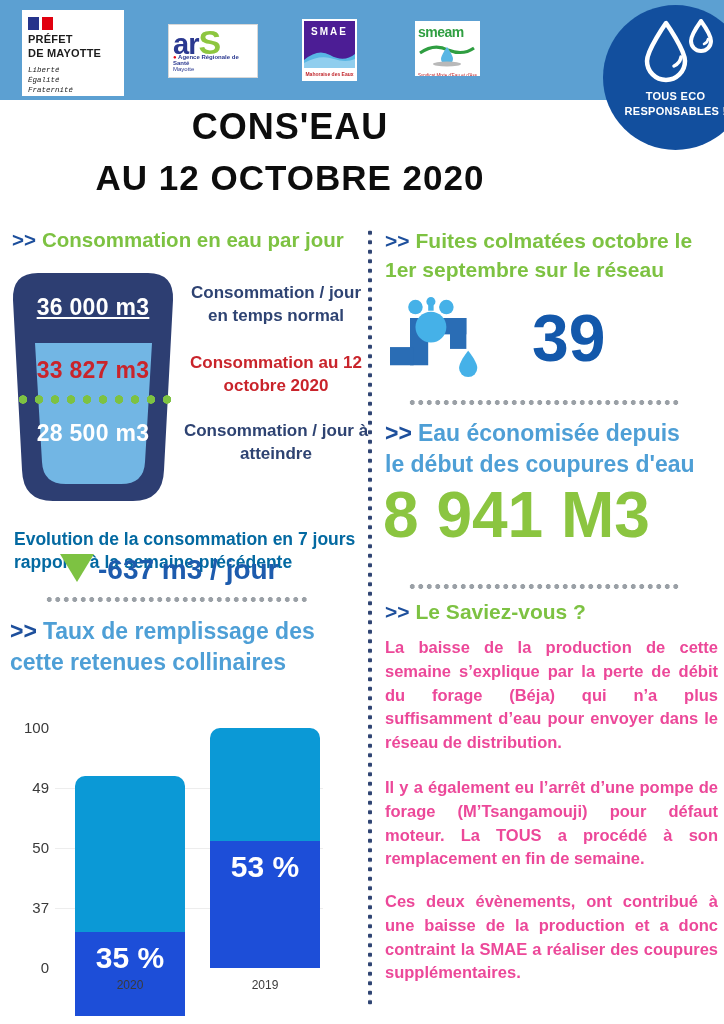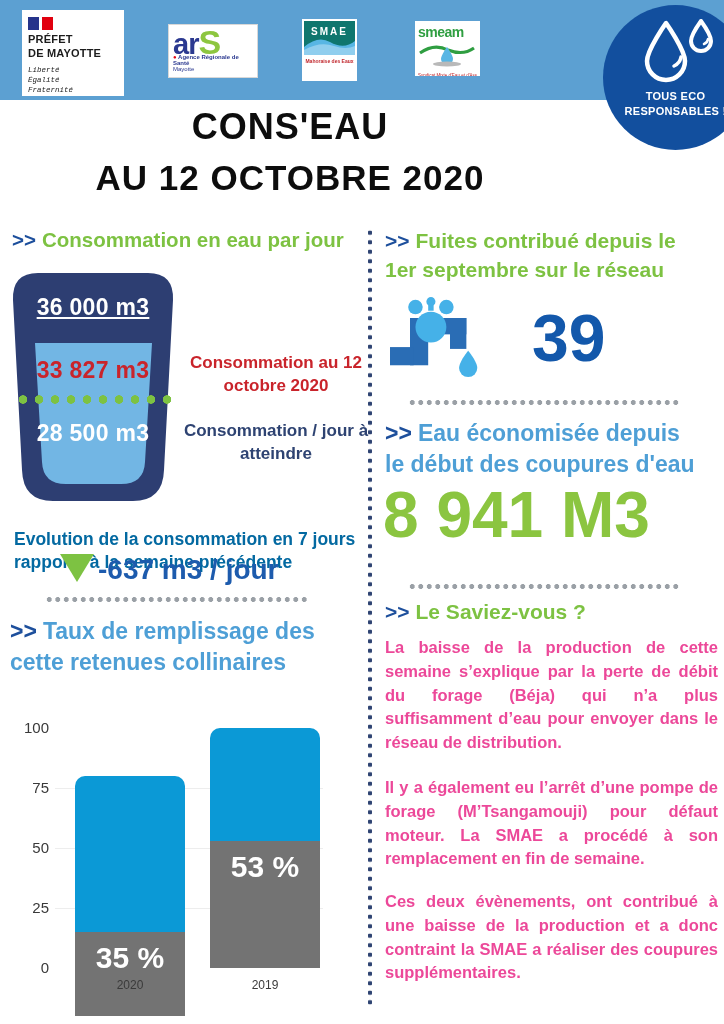"SMAE" #smae-inner { background: #0f766e -> #4c1d95; height: 34px -> 47px }
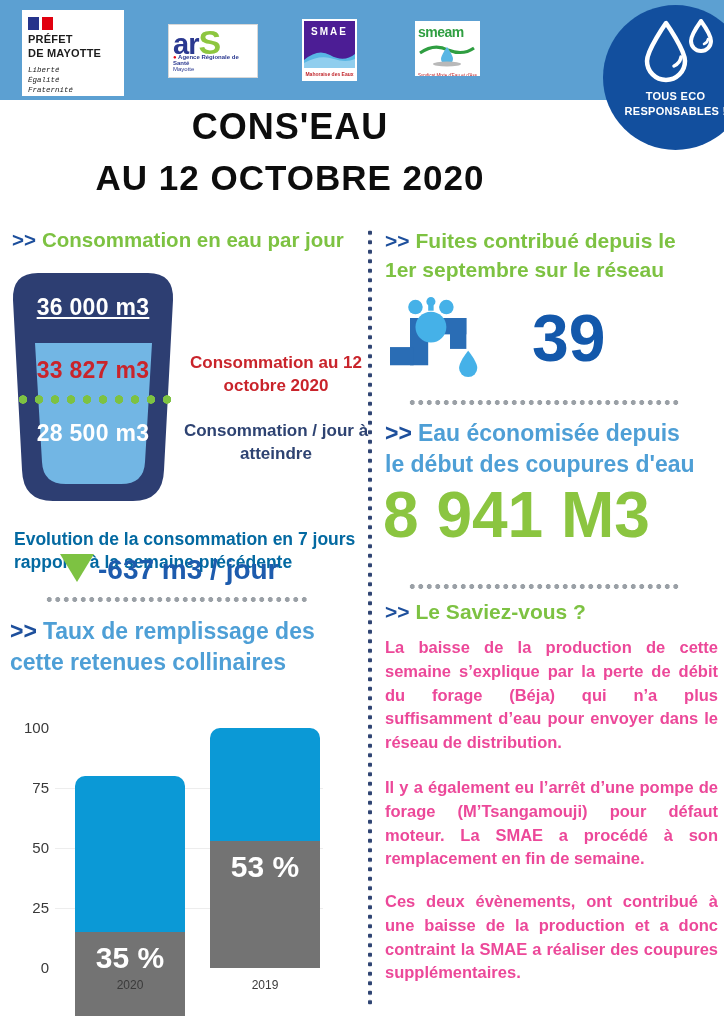"Fuites contribué depuis le" span { text: contribué depuis -> colmatées octobre }
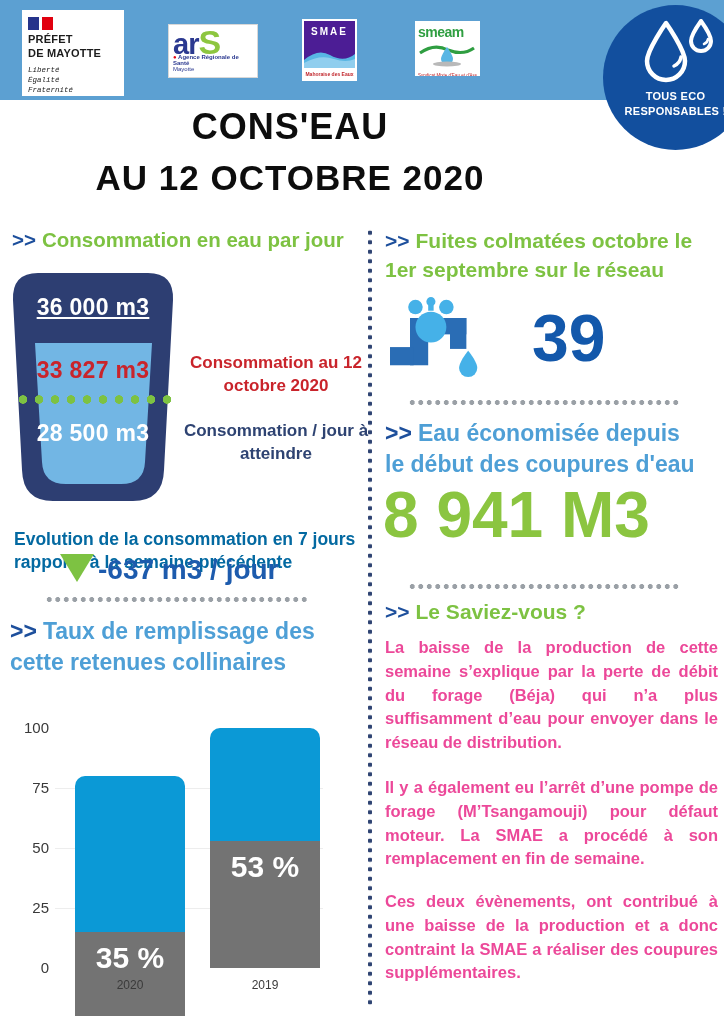"Consommation / jour en temps" div.abs { html: none -> <div>Consommation / jour en temps normal</div> }
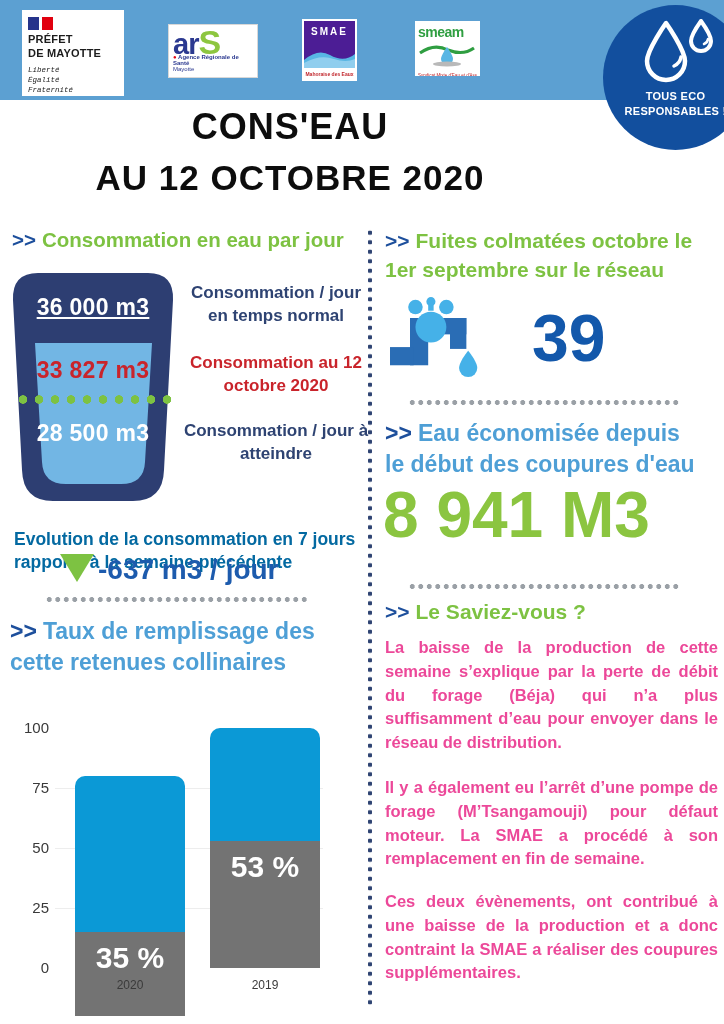"75" span.ytick { text: 75 -> 49 }
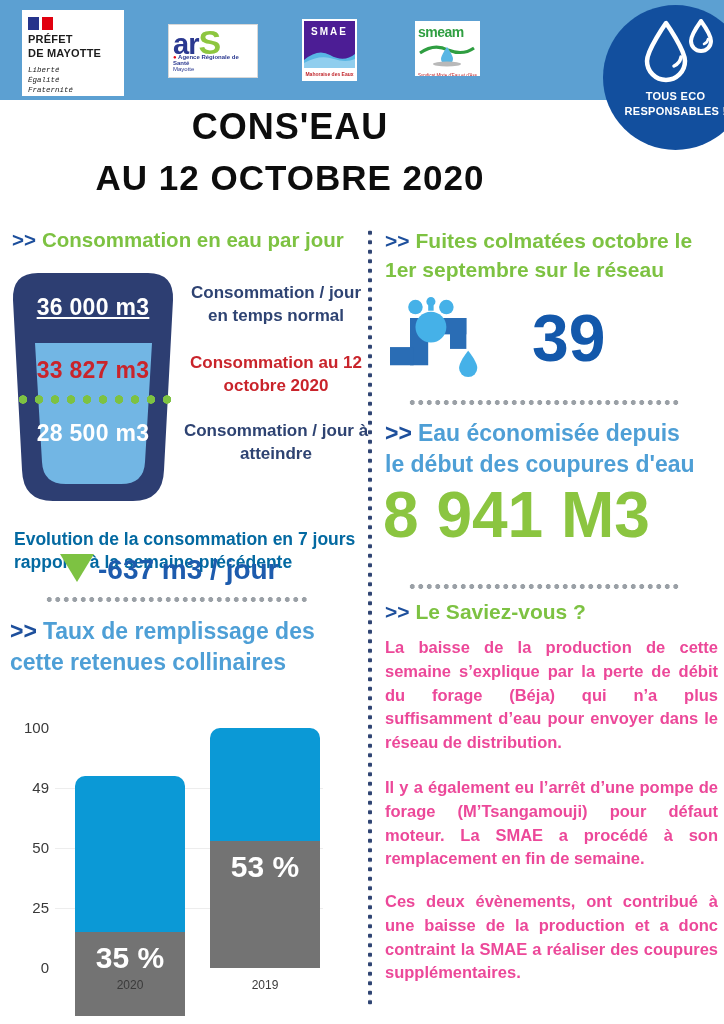"Il y a également eu" p.para { text: SMAE -> TOUS }
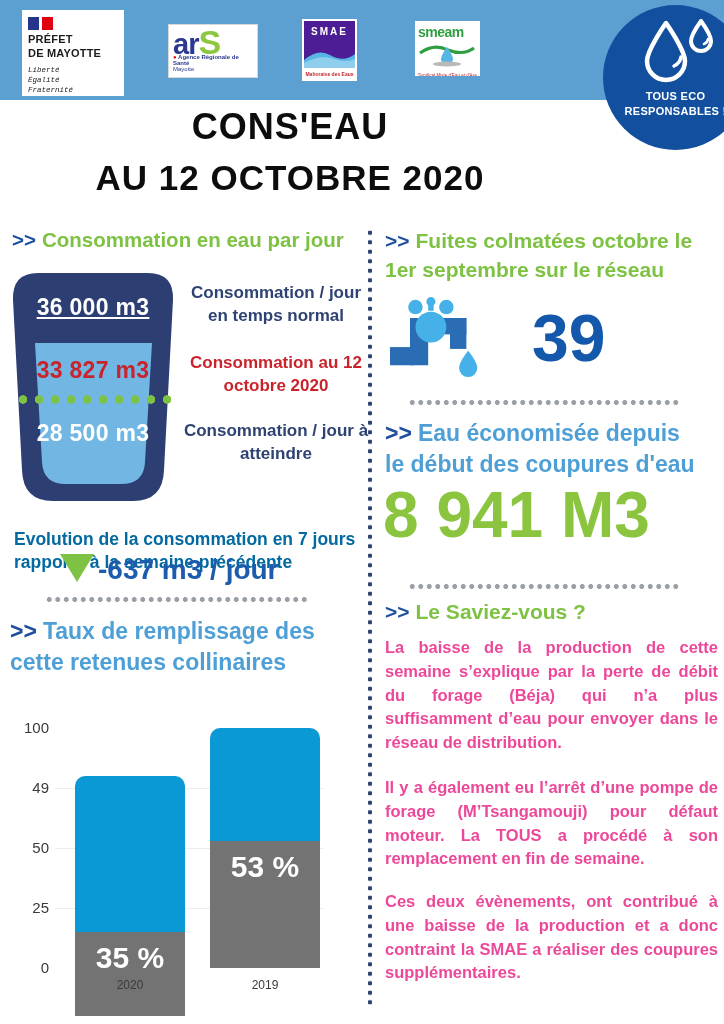"53 %" .bar-fill { background: #737373 -> #1d4ed8 }
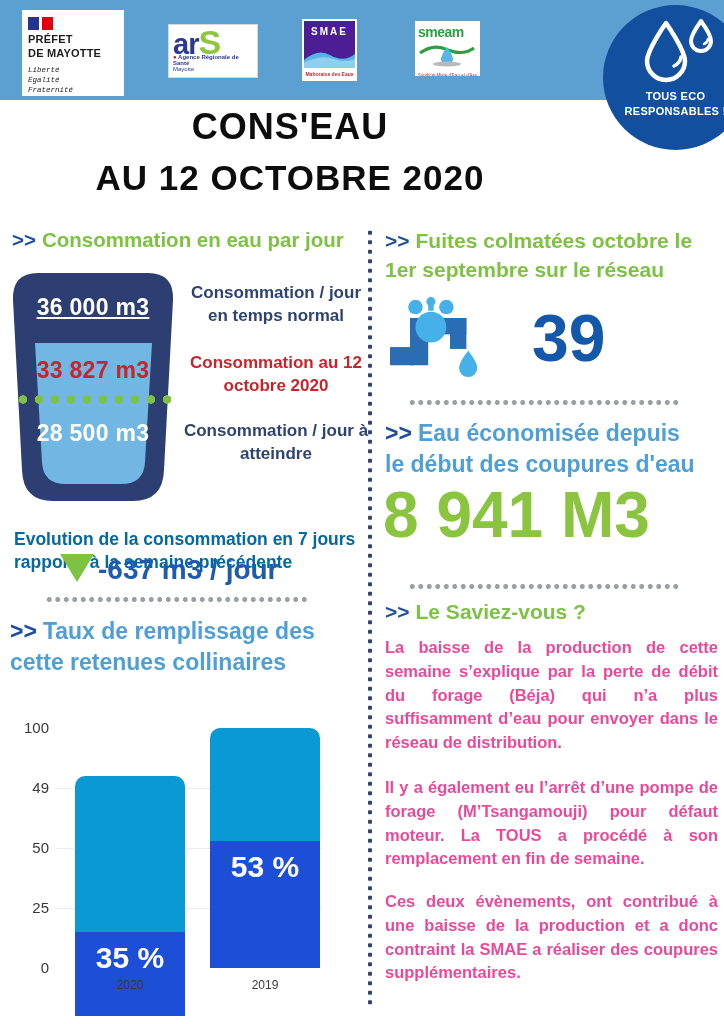"25" span.ytick { text: 25 -> 37 }
